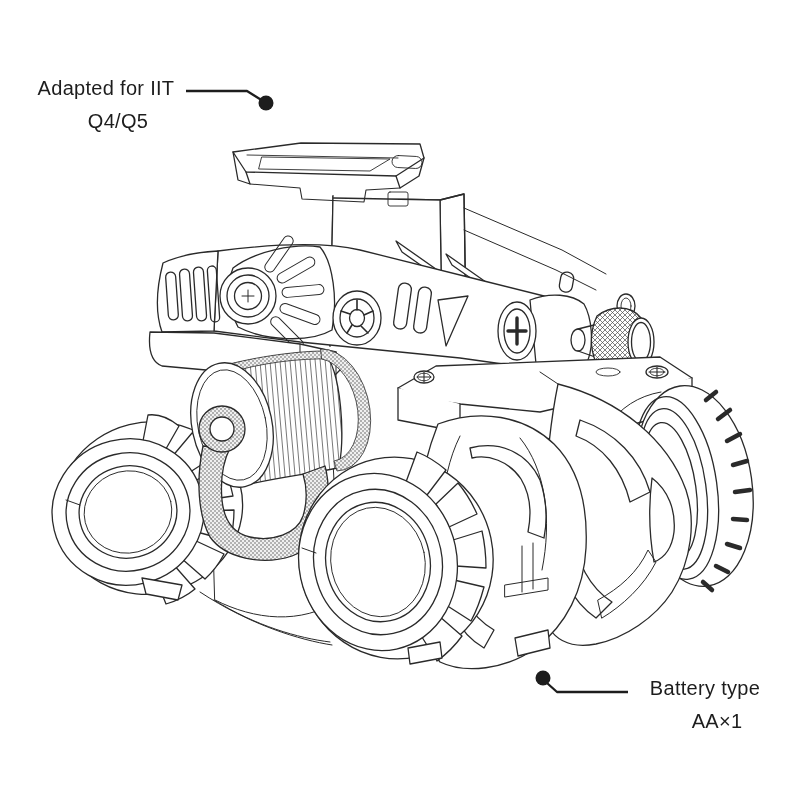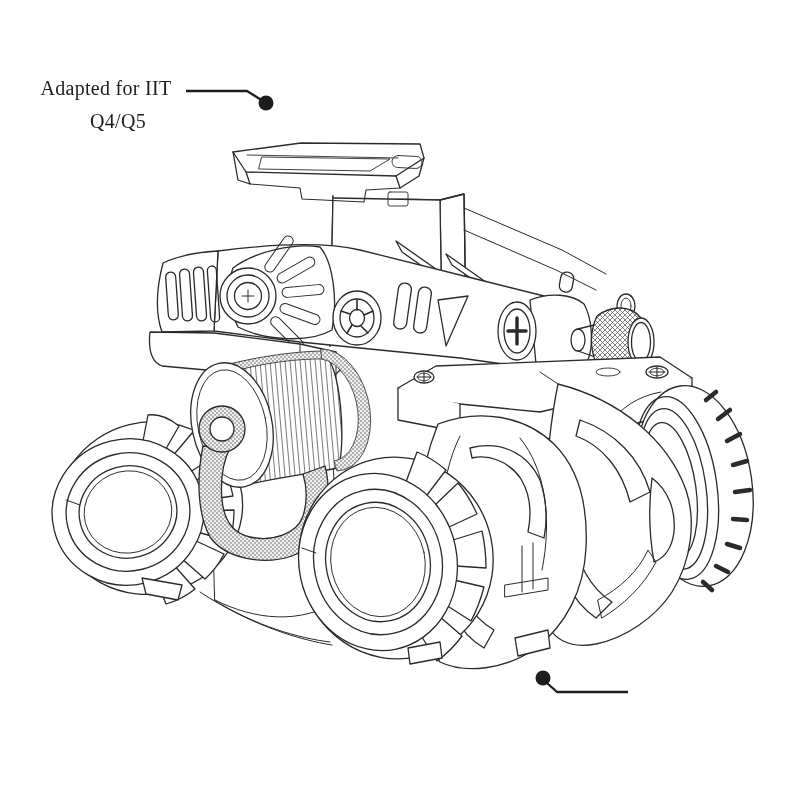"Adapted for IIT" .canvas { font-family: Liberation Serif, serif -> Liberation Sans, sans-serif }
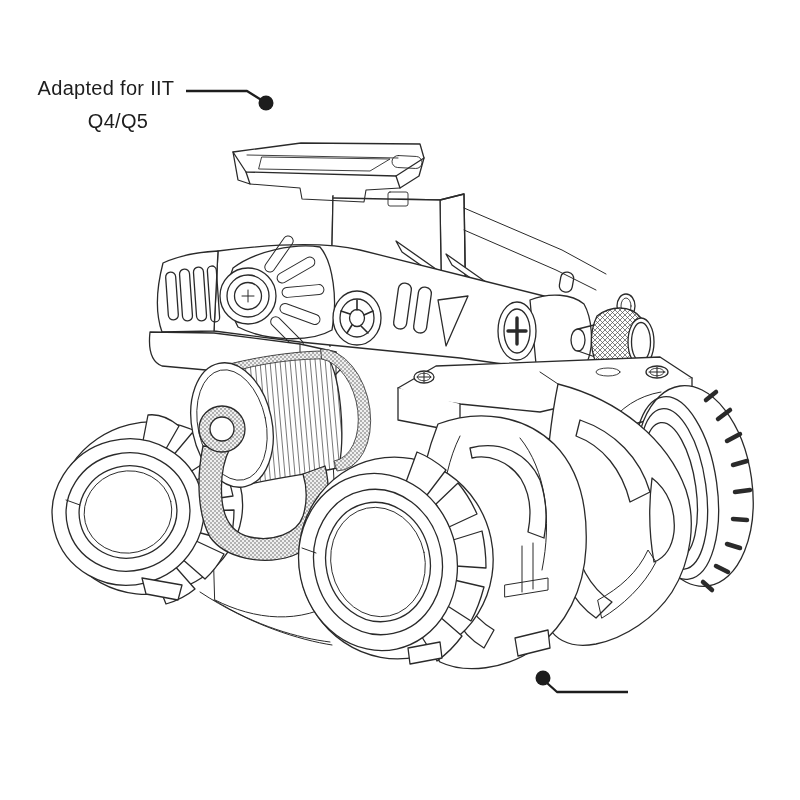"Battery type" div.callout { html: none -> <div> <div>Battery type</div> <div>AA×1</div> </div> }
